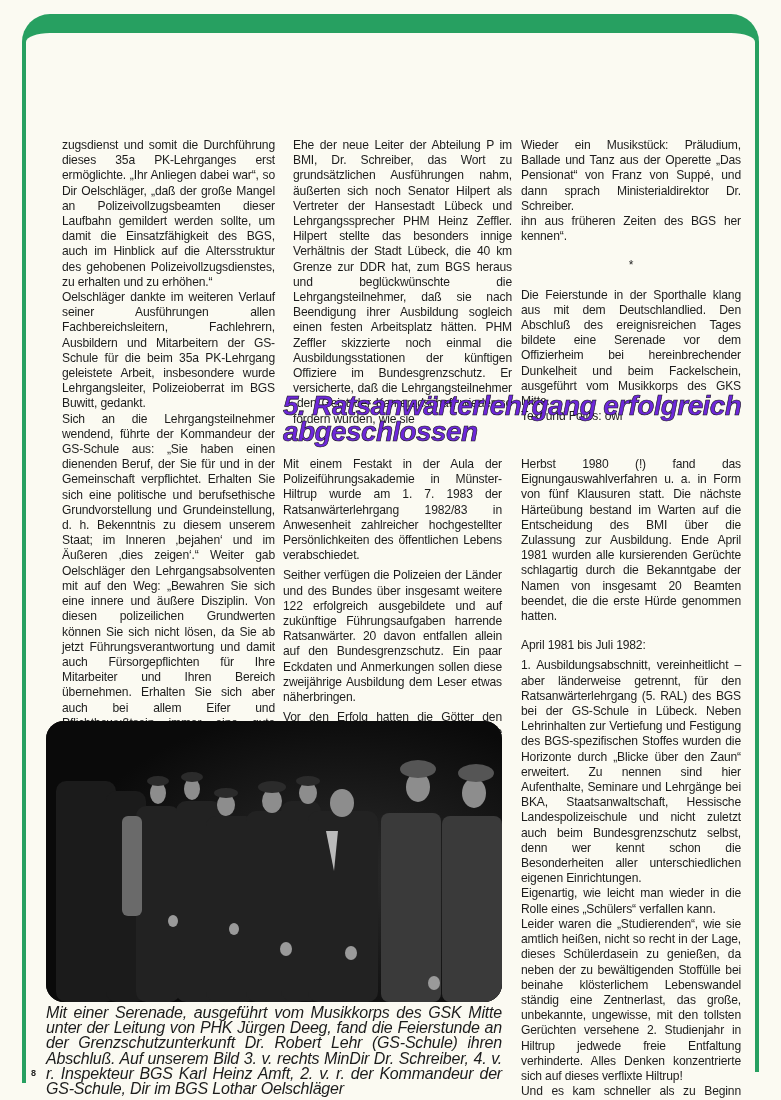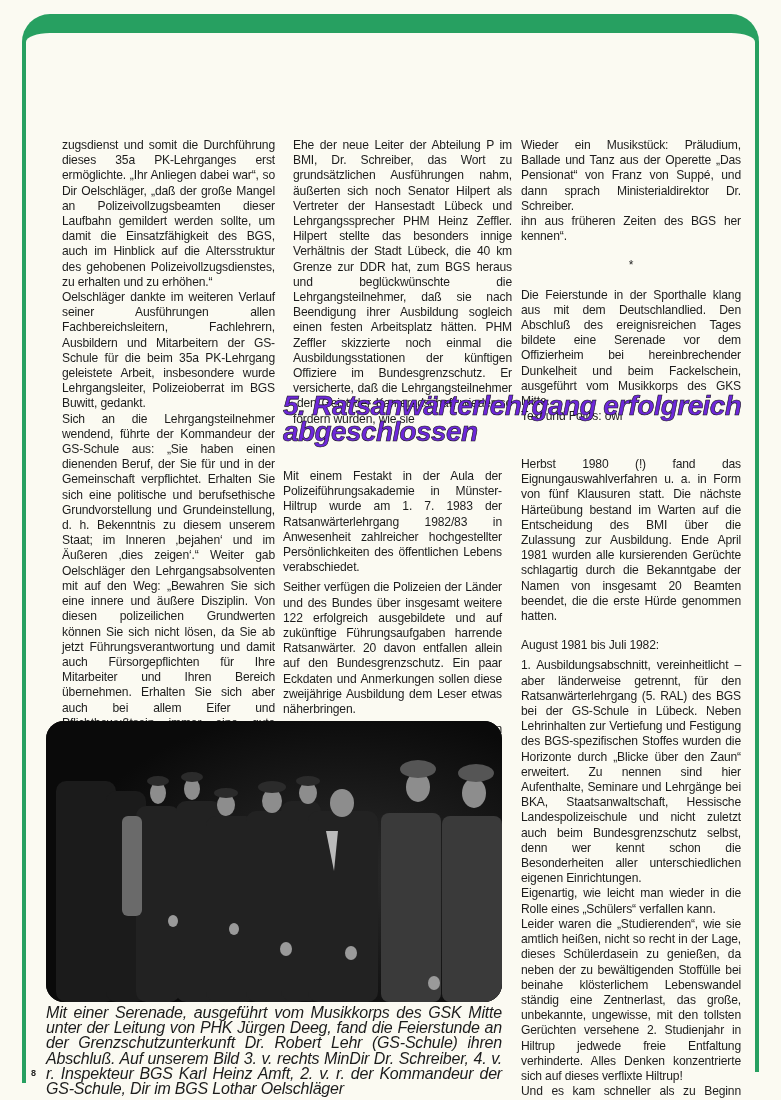"Mit einem Festakt in der" #col2b { margin-top: 12px -> none }
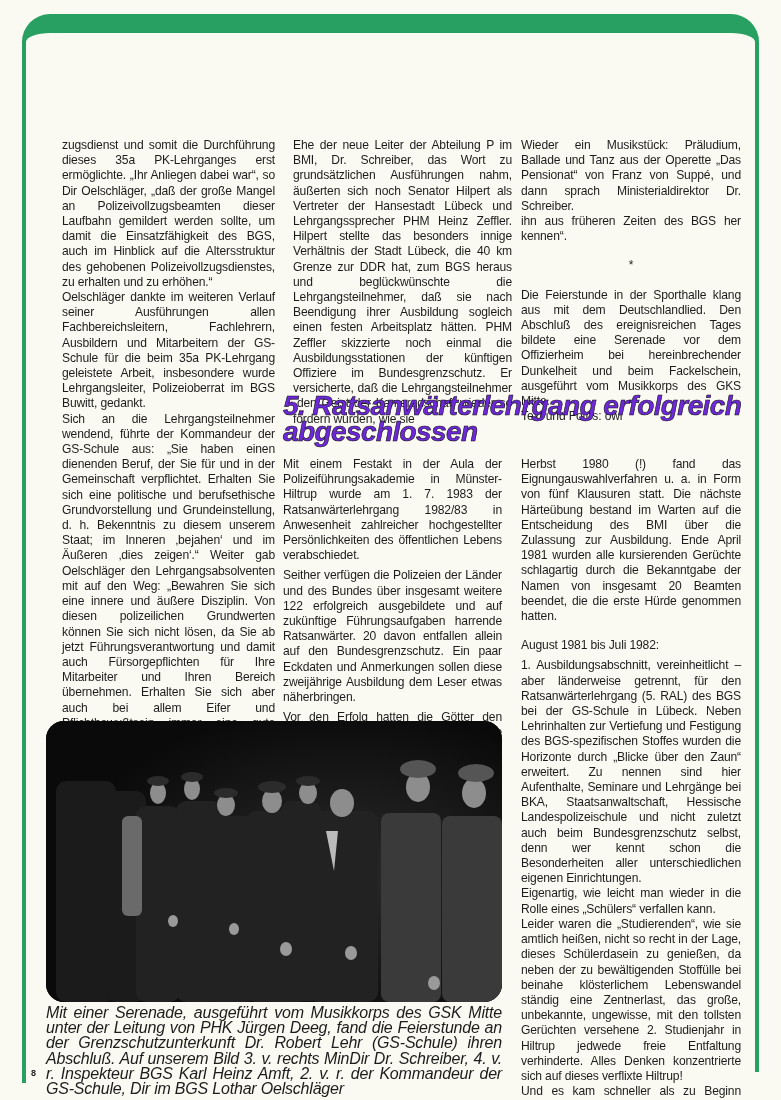"August 1981 bis Juli 1982:" p { text: August -> April }
